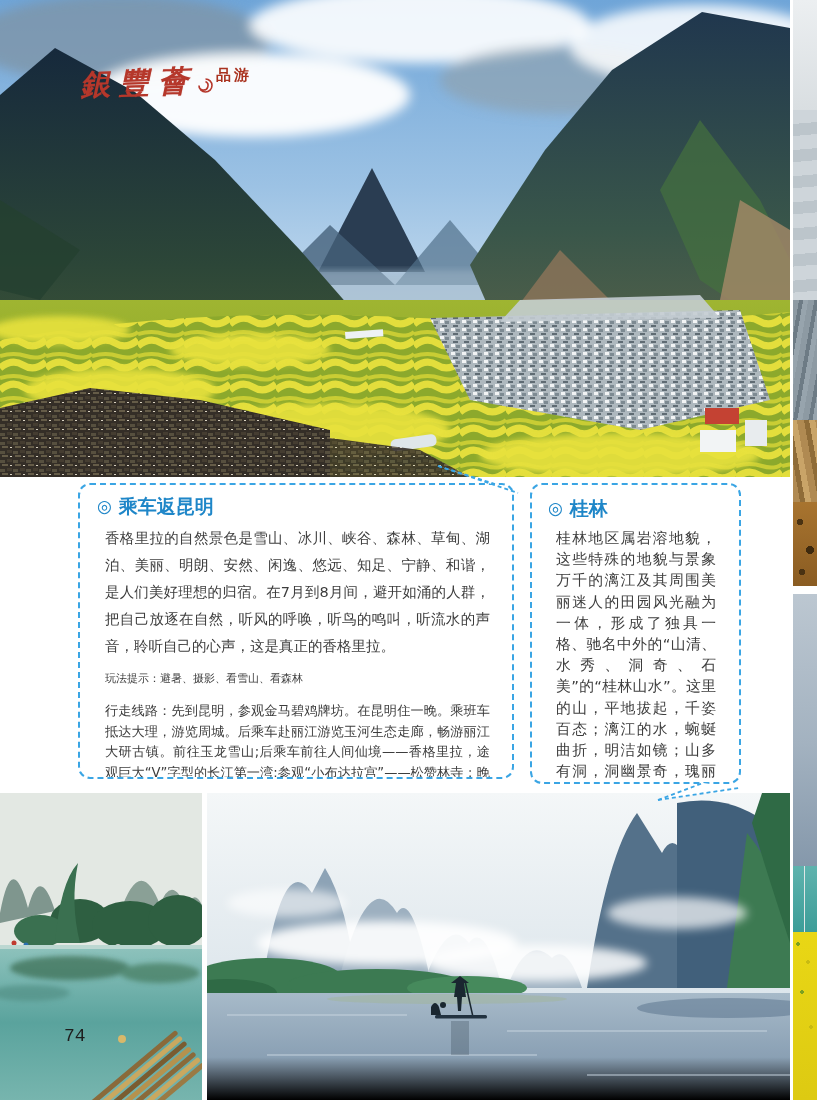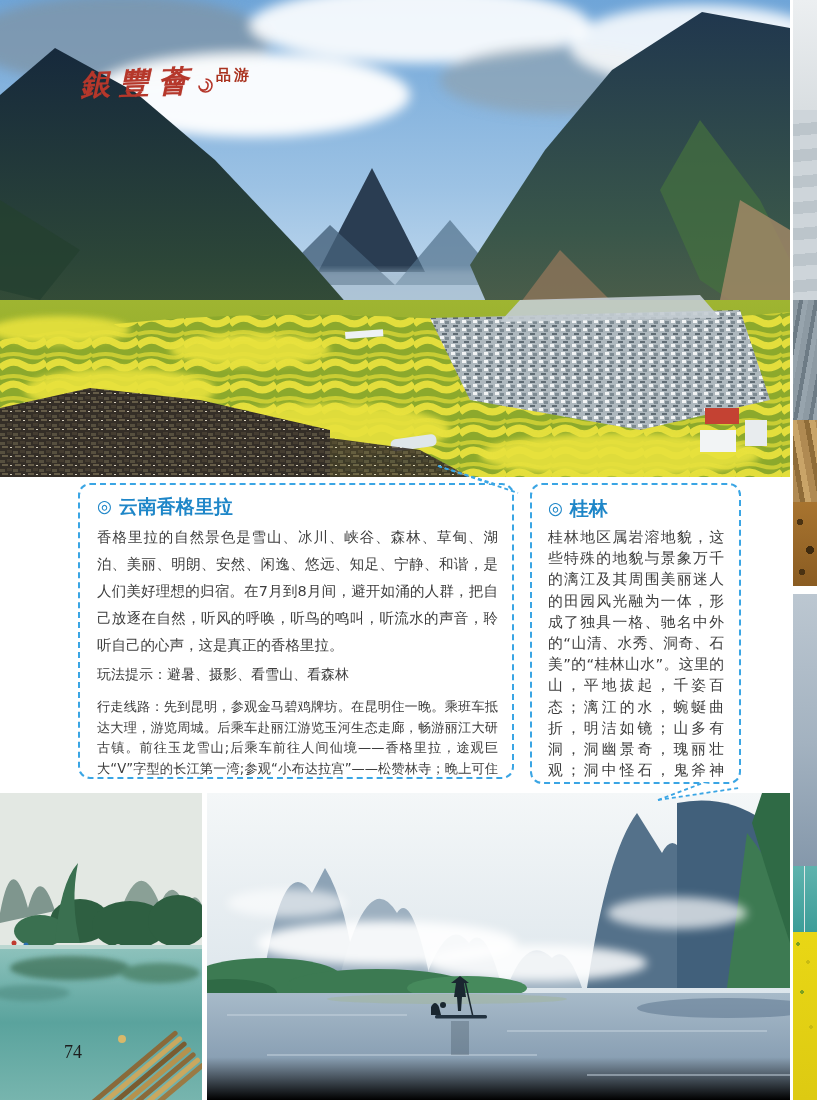"云南香格里拉" span { text: 云南香格里拉 -> 乘车返昆明 }
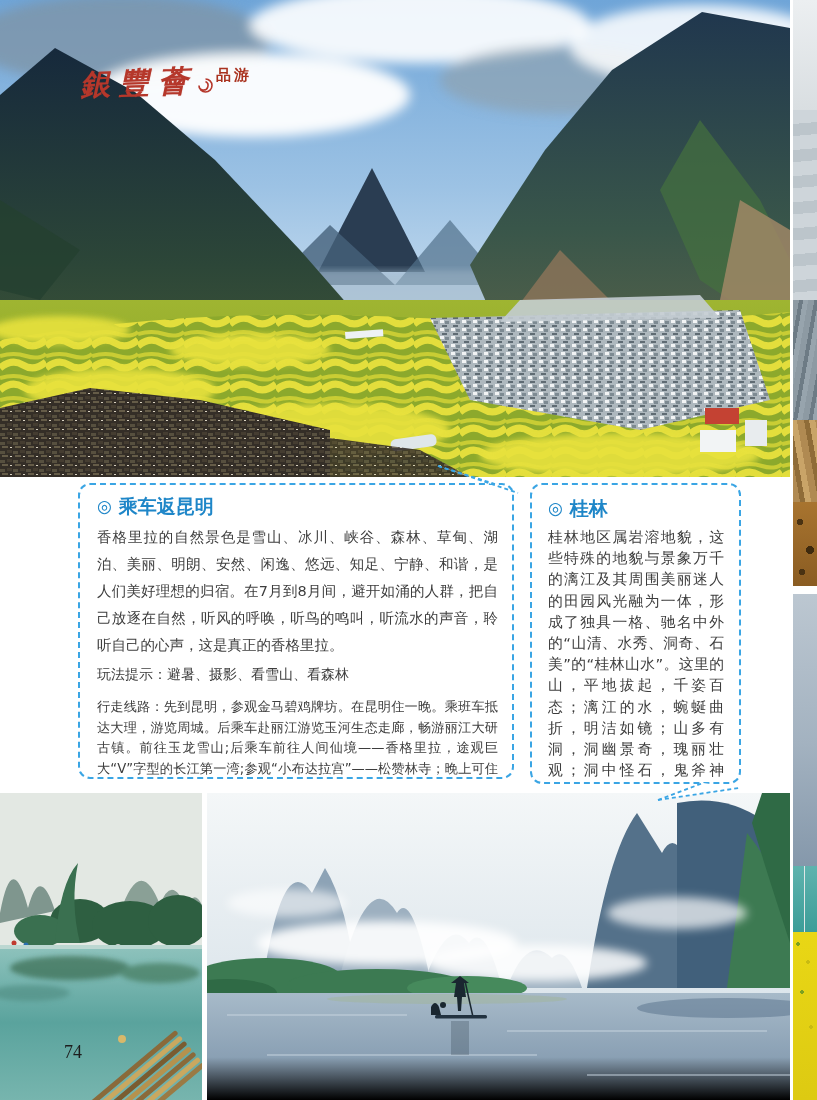"香格里拉的自然景色是雪山、冰川、峡谷、森林、草甸、湖泊、美丽、明朗、安然、闲逸、" .bubble p { margin: 0 -> 8px }
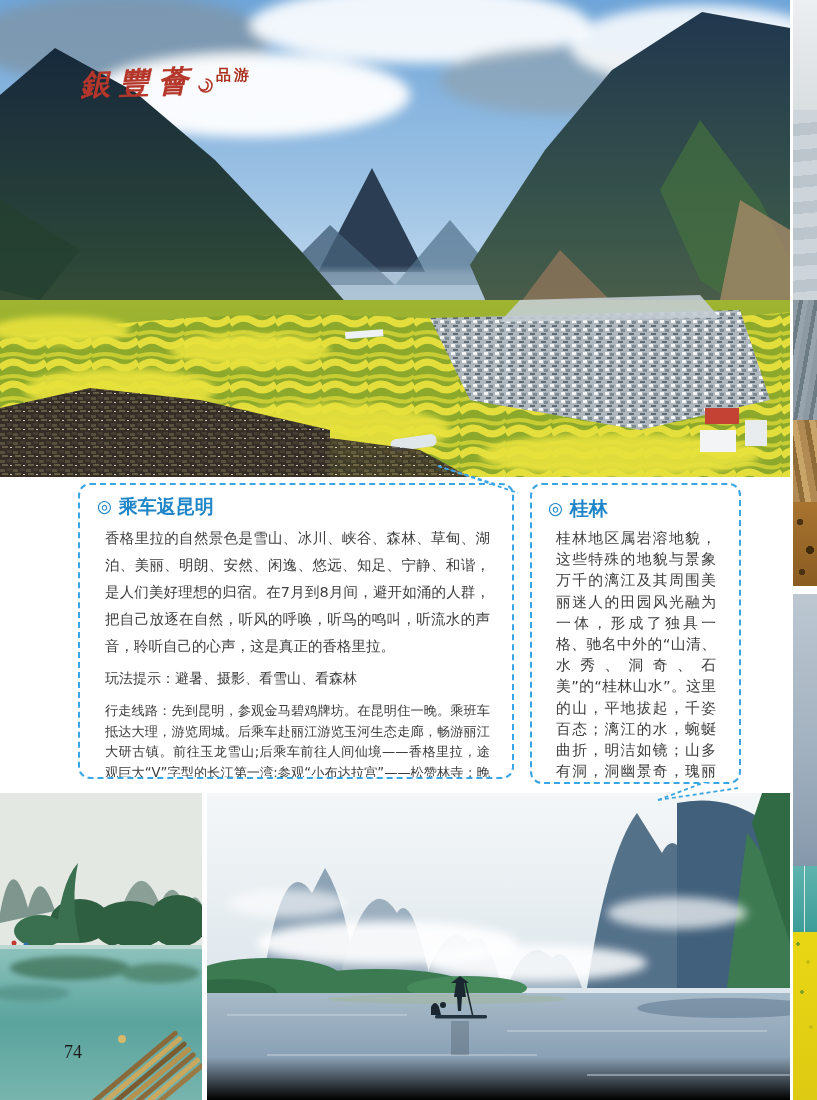"玩法提示：避暑、摄影、看雪山、看森林" .p-tips-l { font-size: 14px -> 11px }
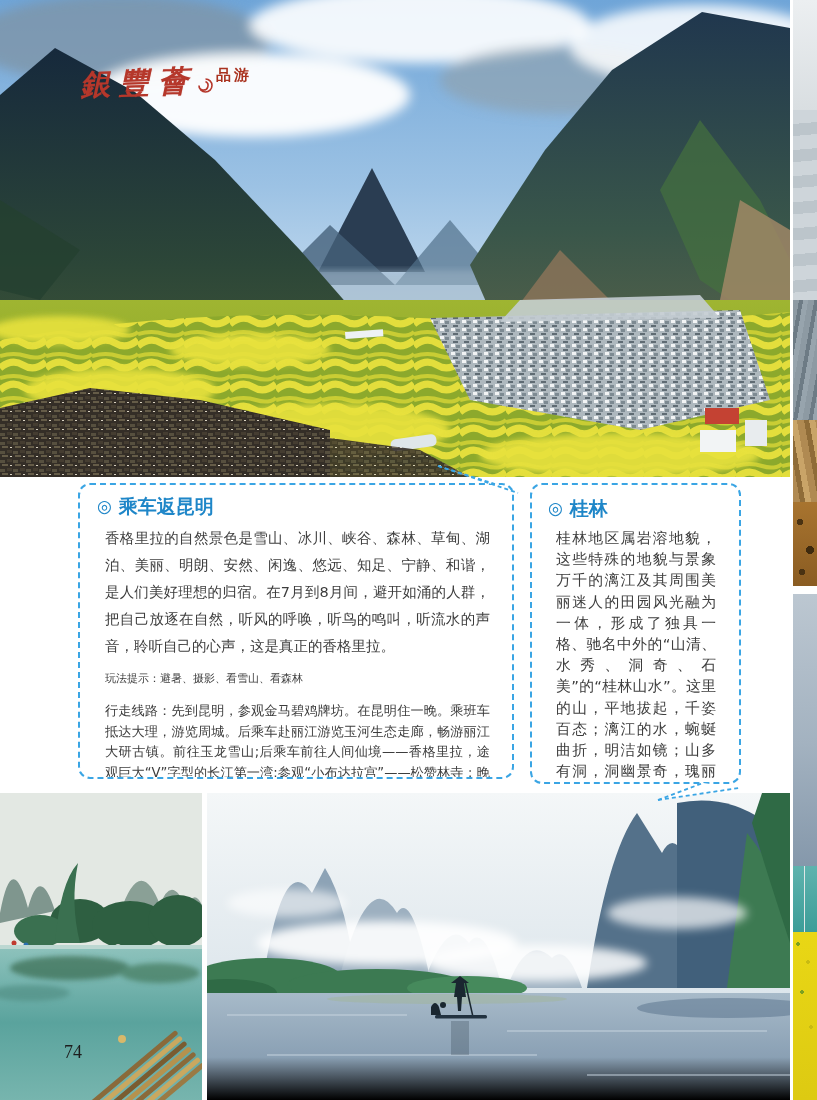"74" .pagenum { font-family: Liberation Serif, serif -> Liberation Mono, monospace; margin-top: 16px -> none }
